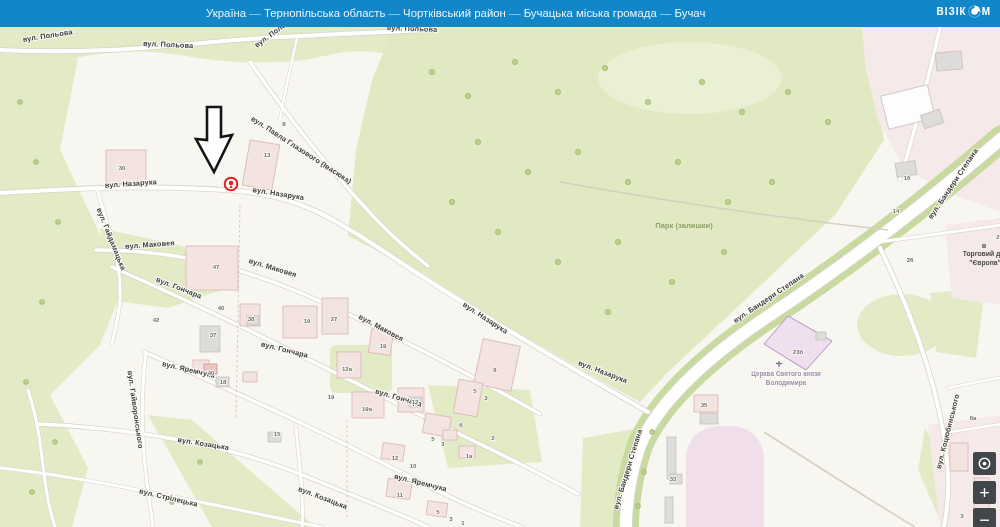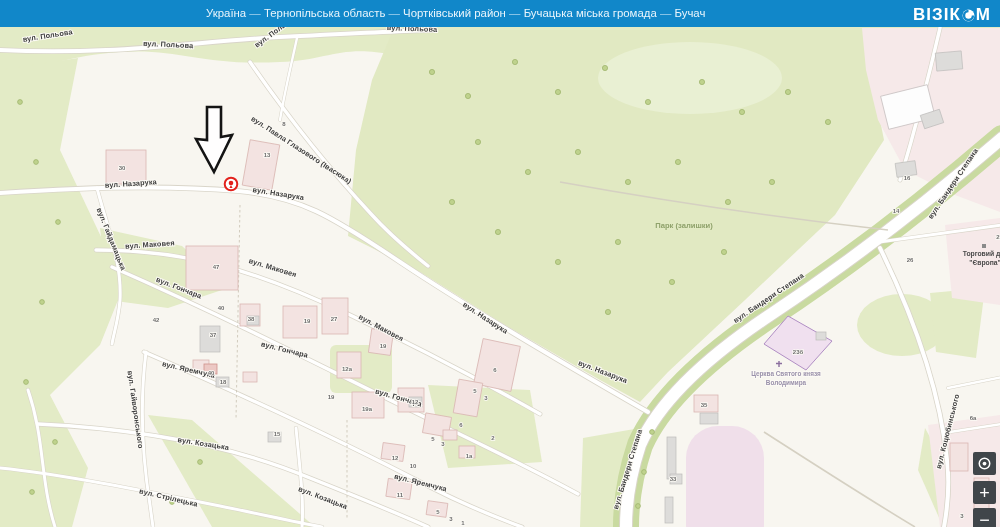"ВІЗІК" .logo { font-size: 17px -> 10px }
